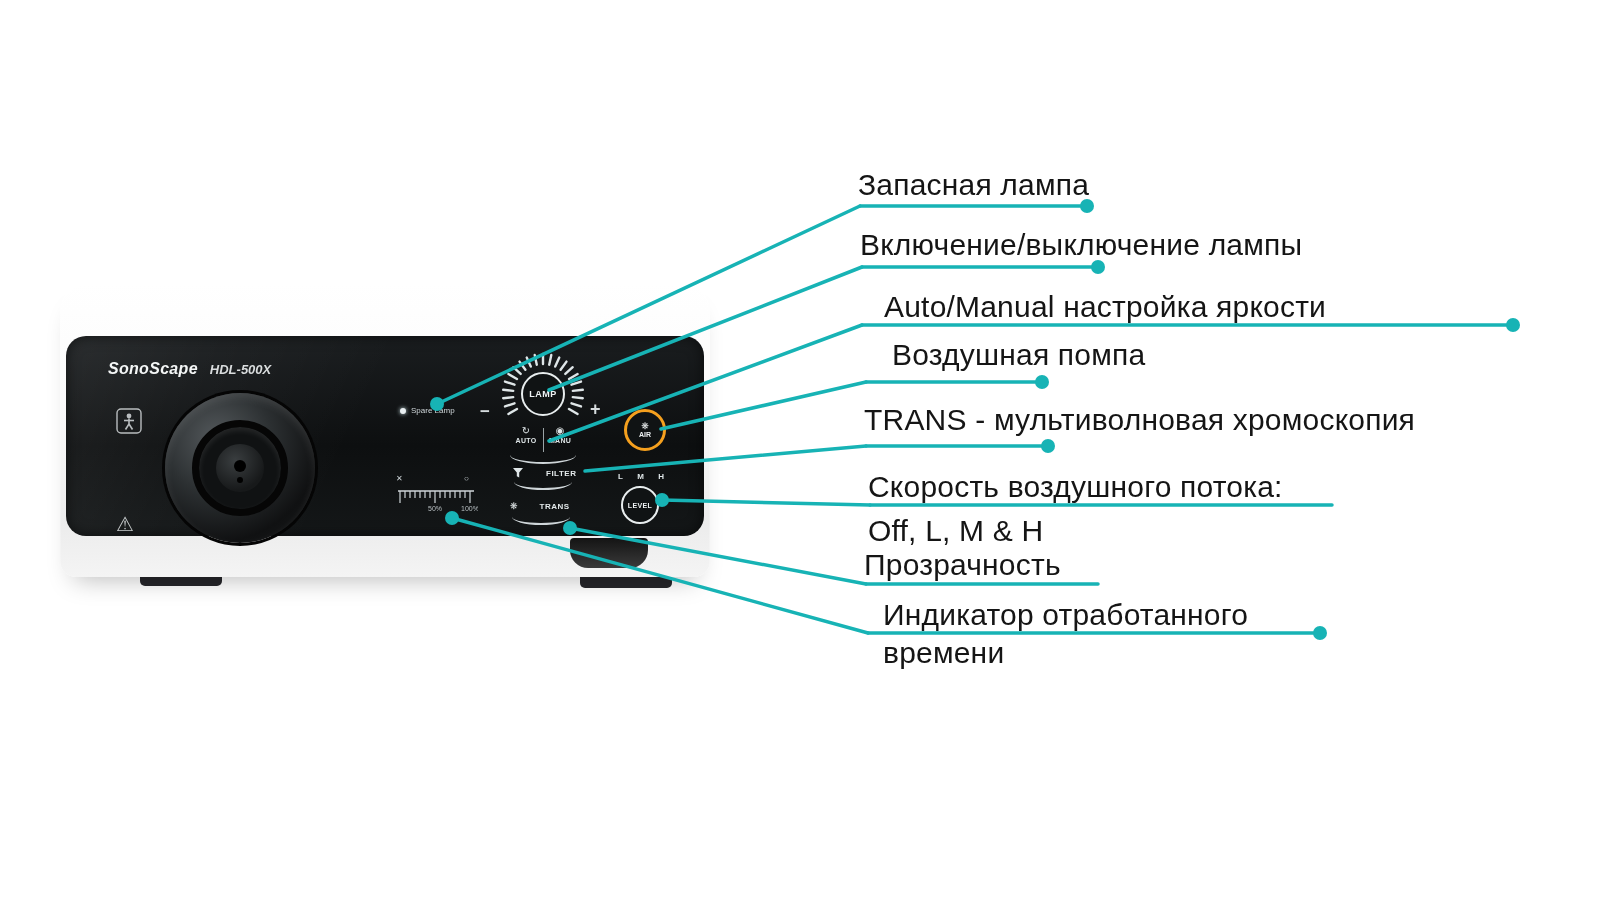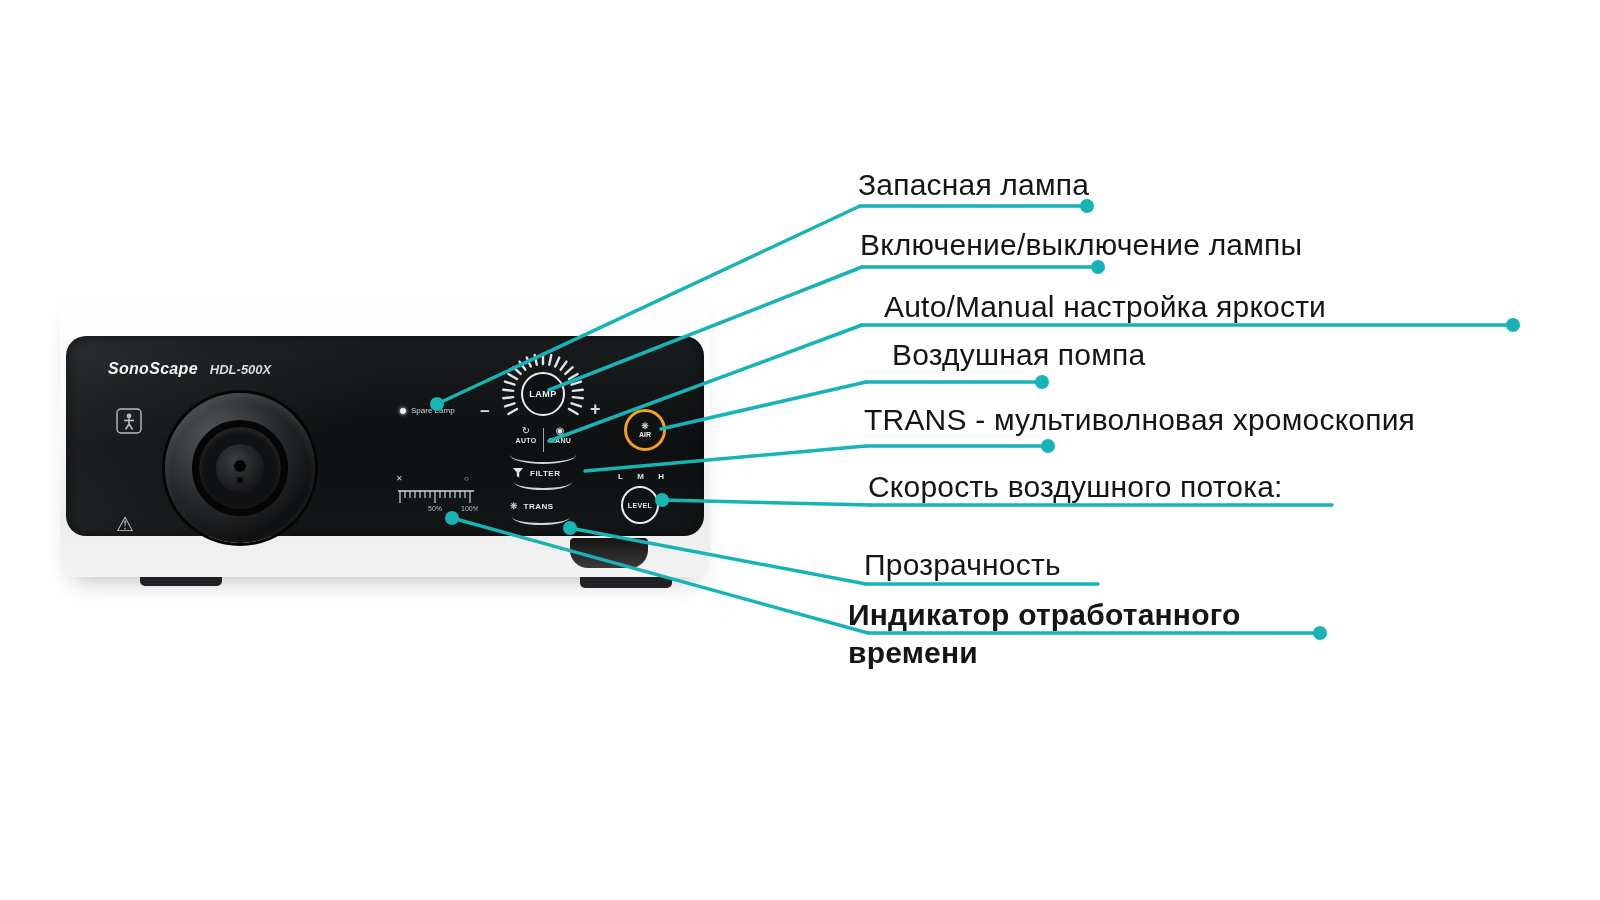"FILTER" .frow { gap: 6px -> 22px }
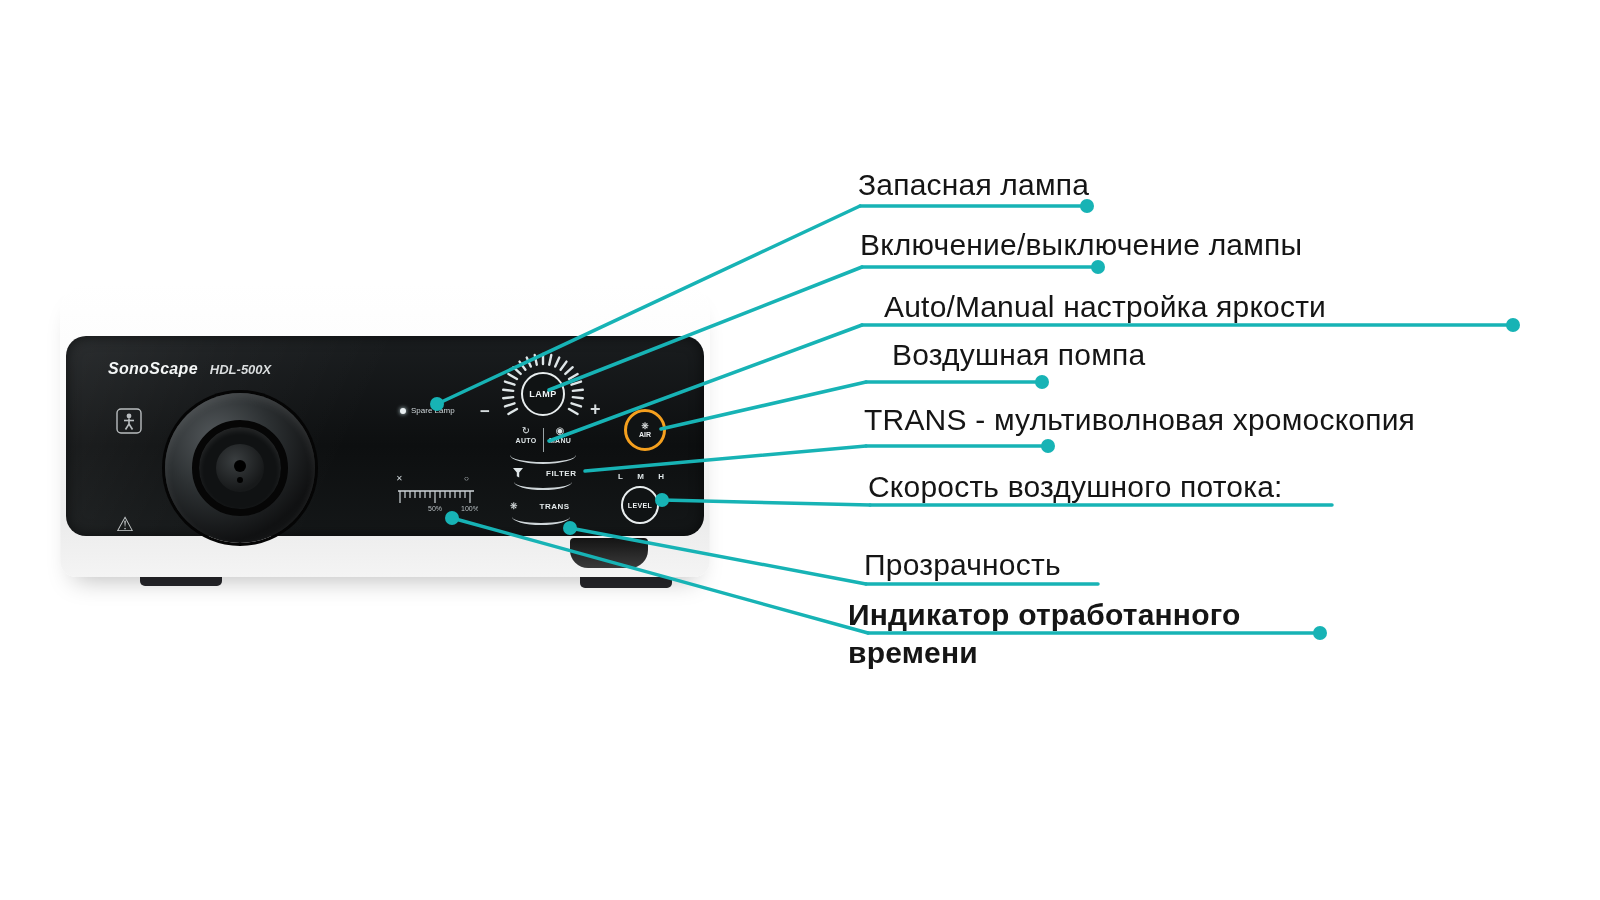"Off, L, M & H" div { html: none -> <div>Off, L, M &amp; H</div> }
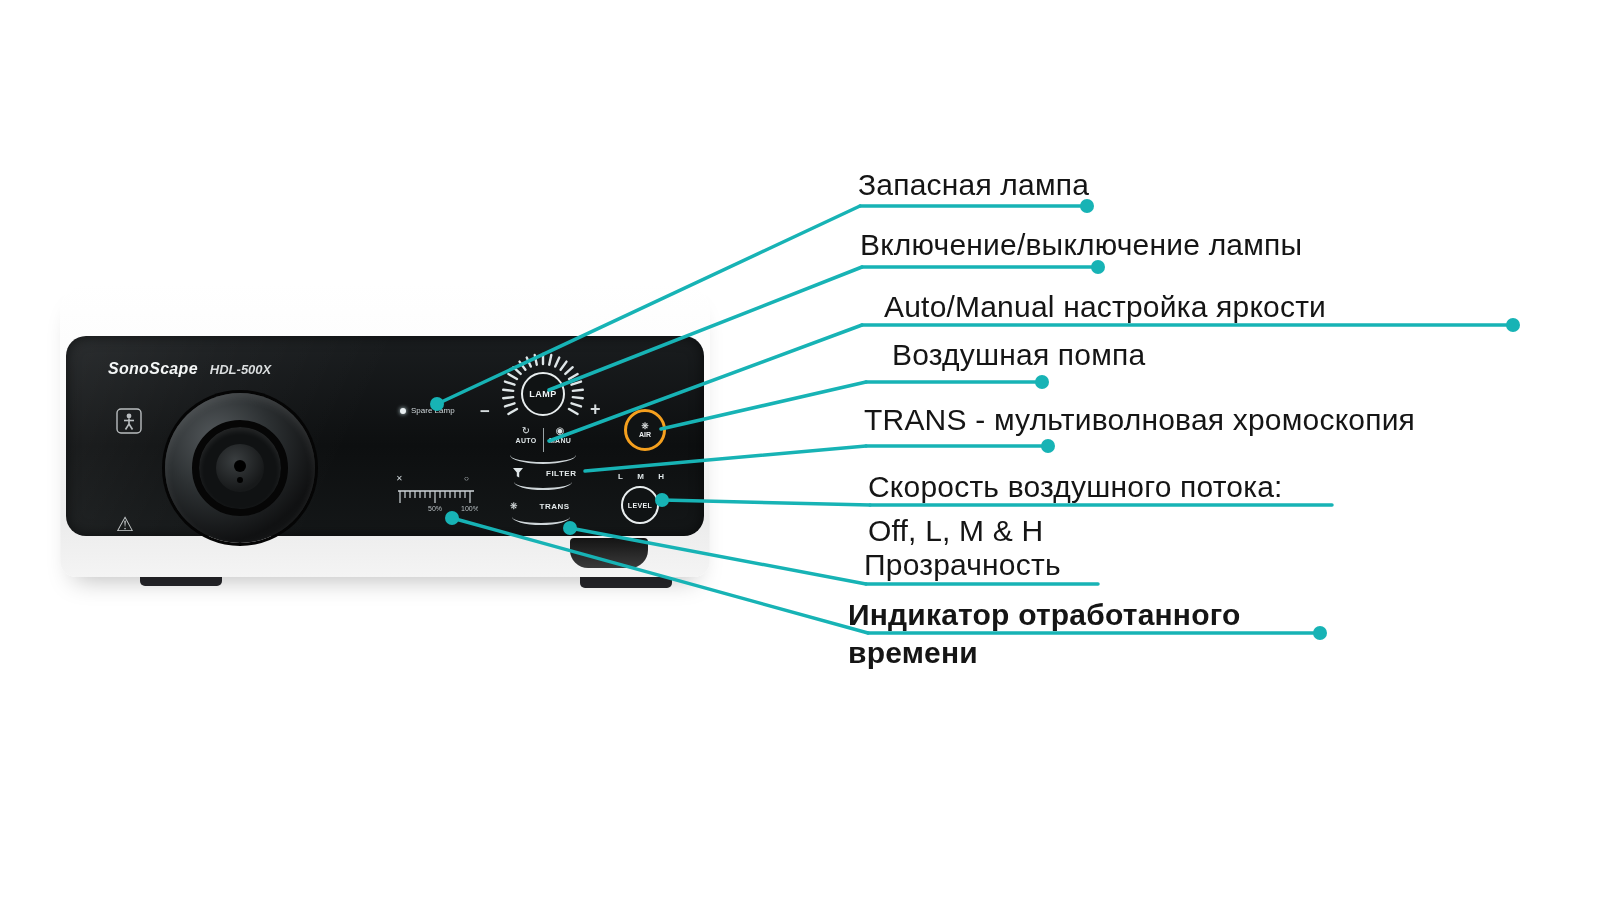"Индикатор отработанного" div.label { font-weight: bold -> none; left: 848px -> 883px }
